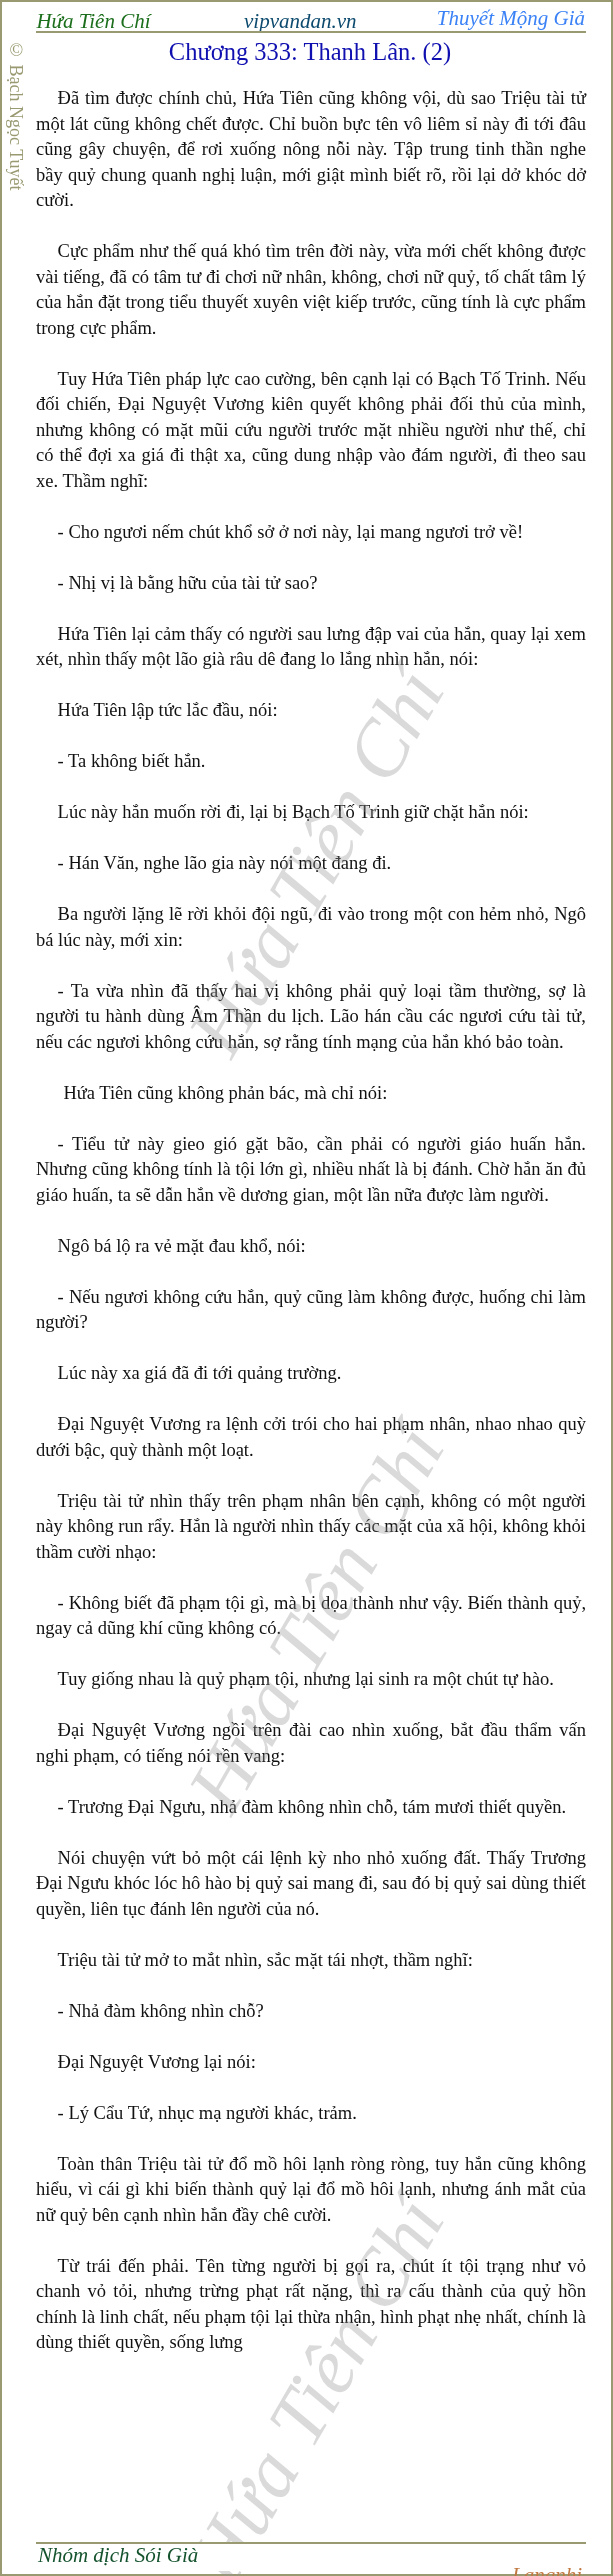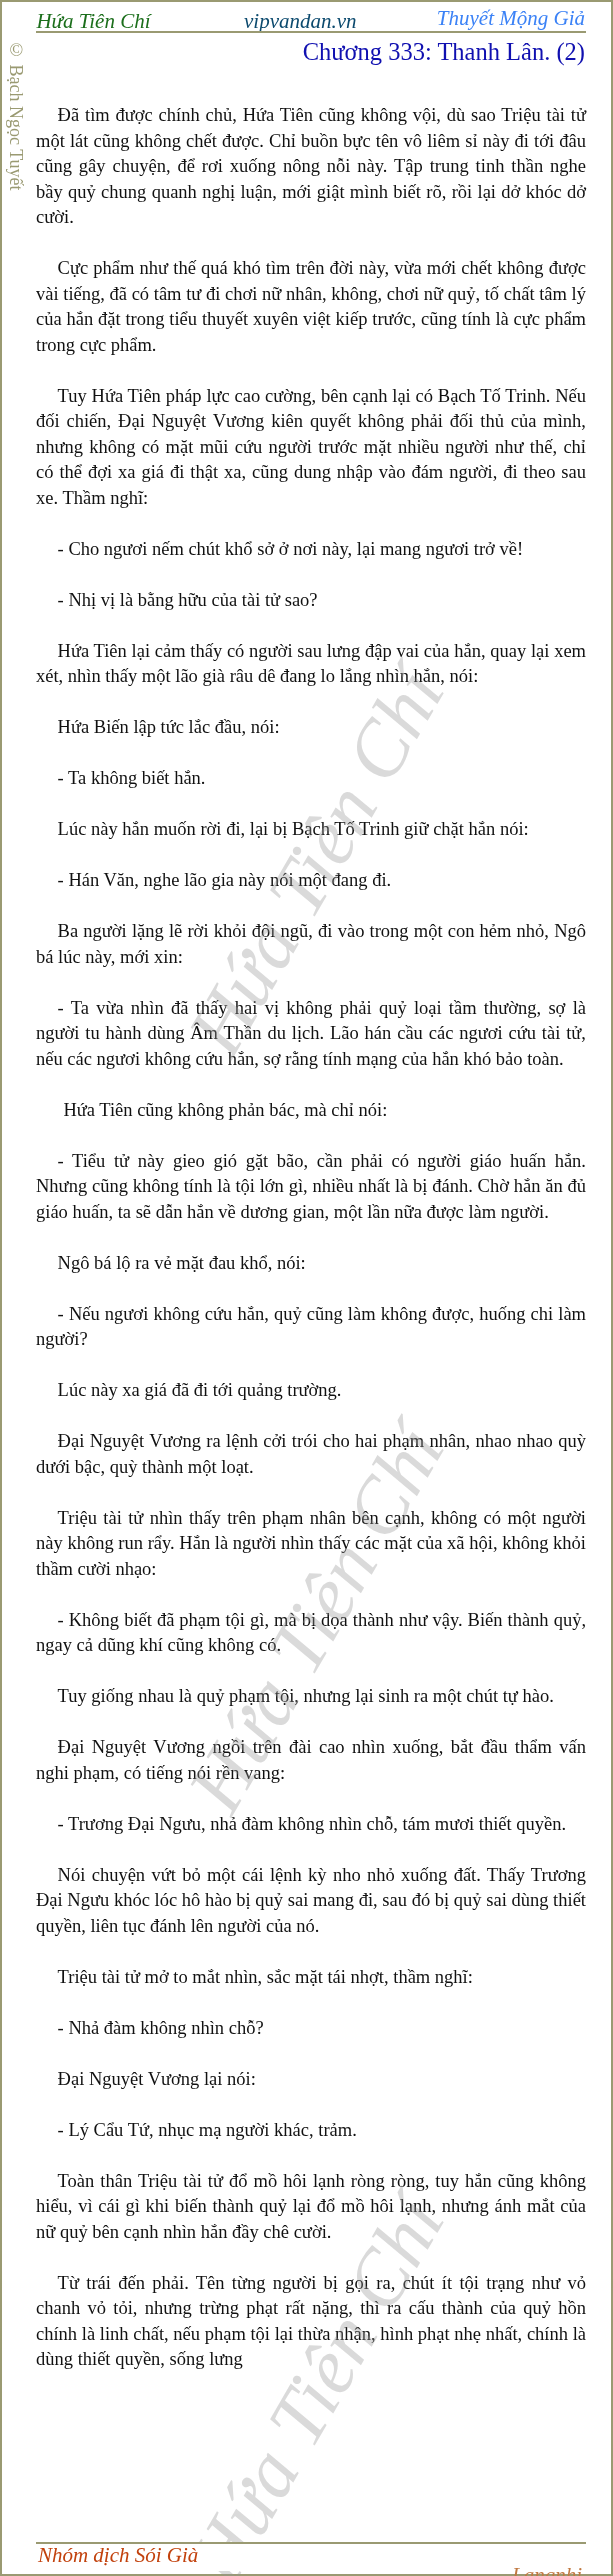"Chương 333: Thanh Lân. (2)" .title { text-align: right -> center }
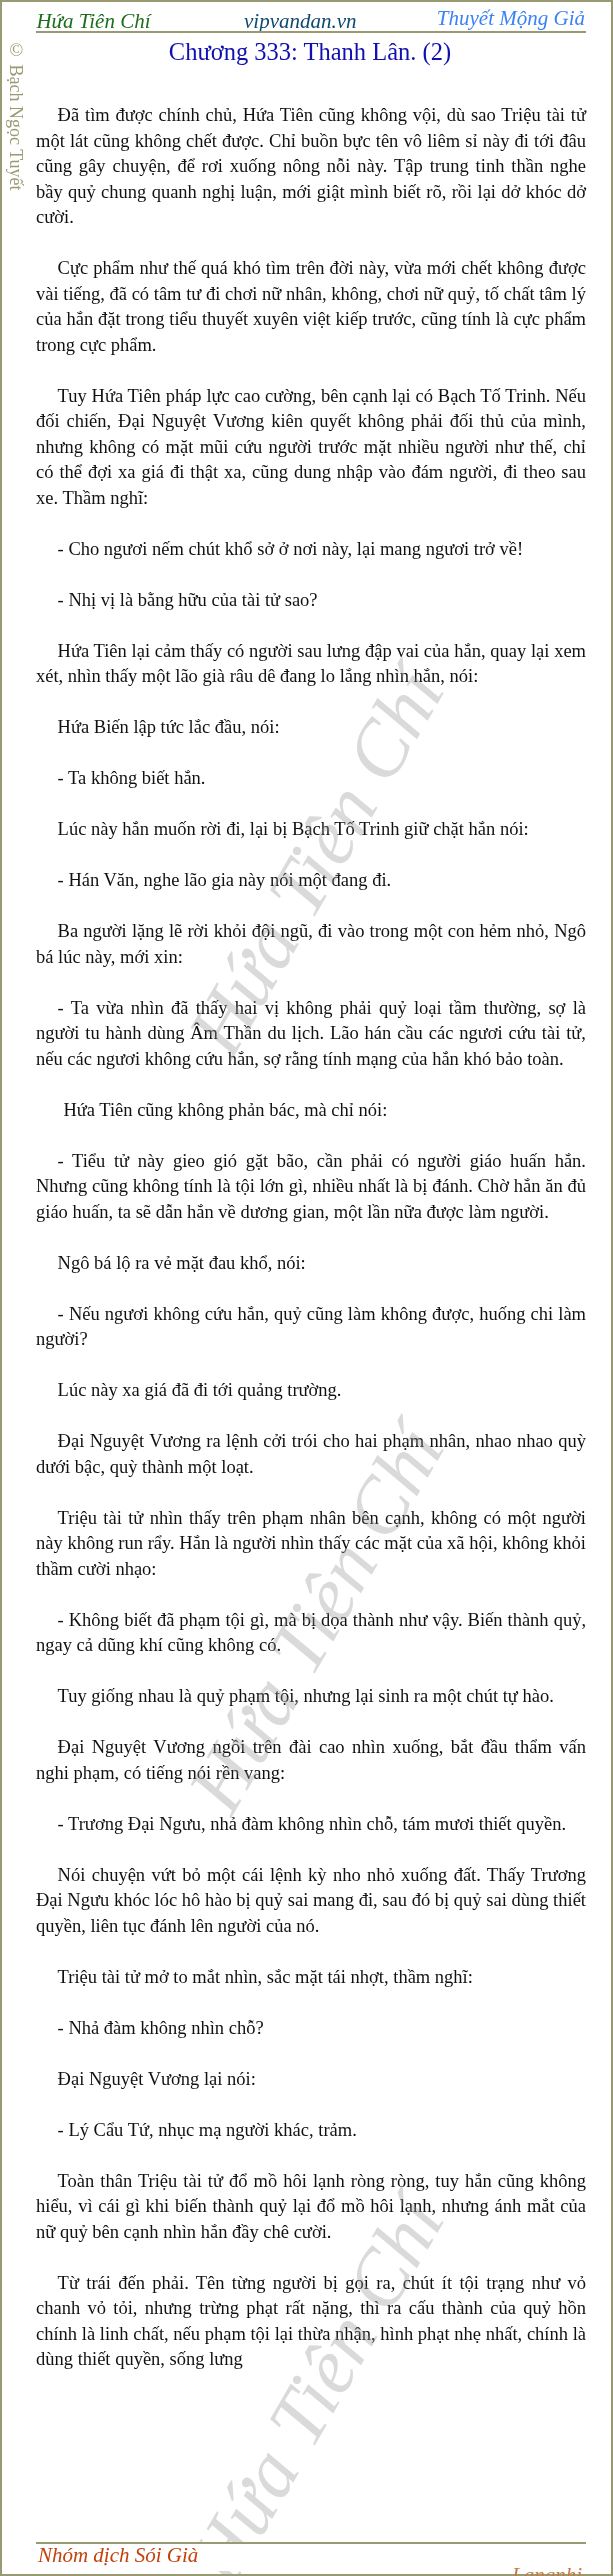"Đã tìm được chính chủ," .content { top: 103px -> 86px }
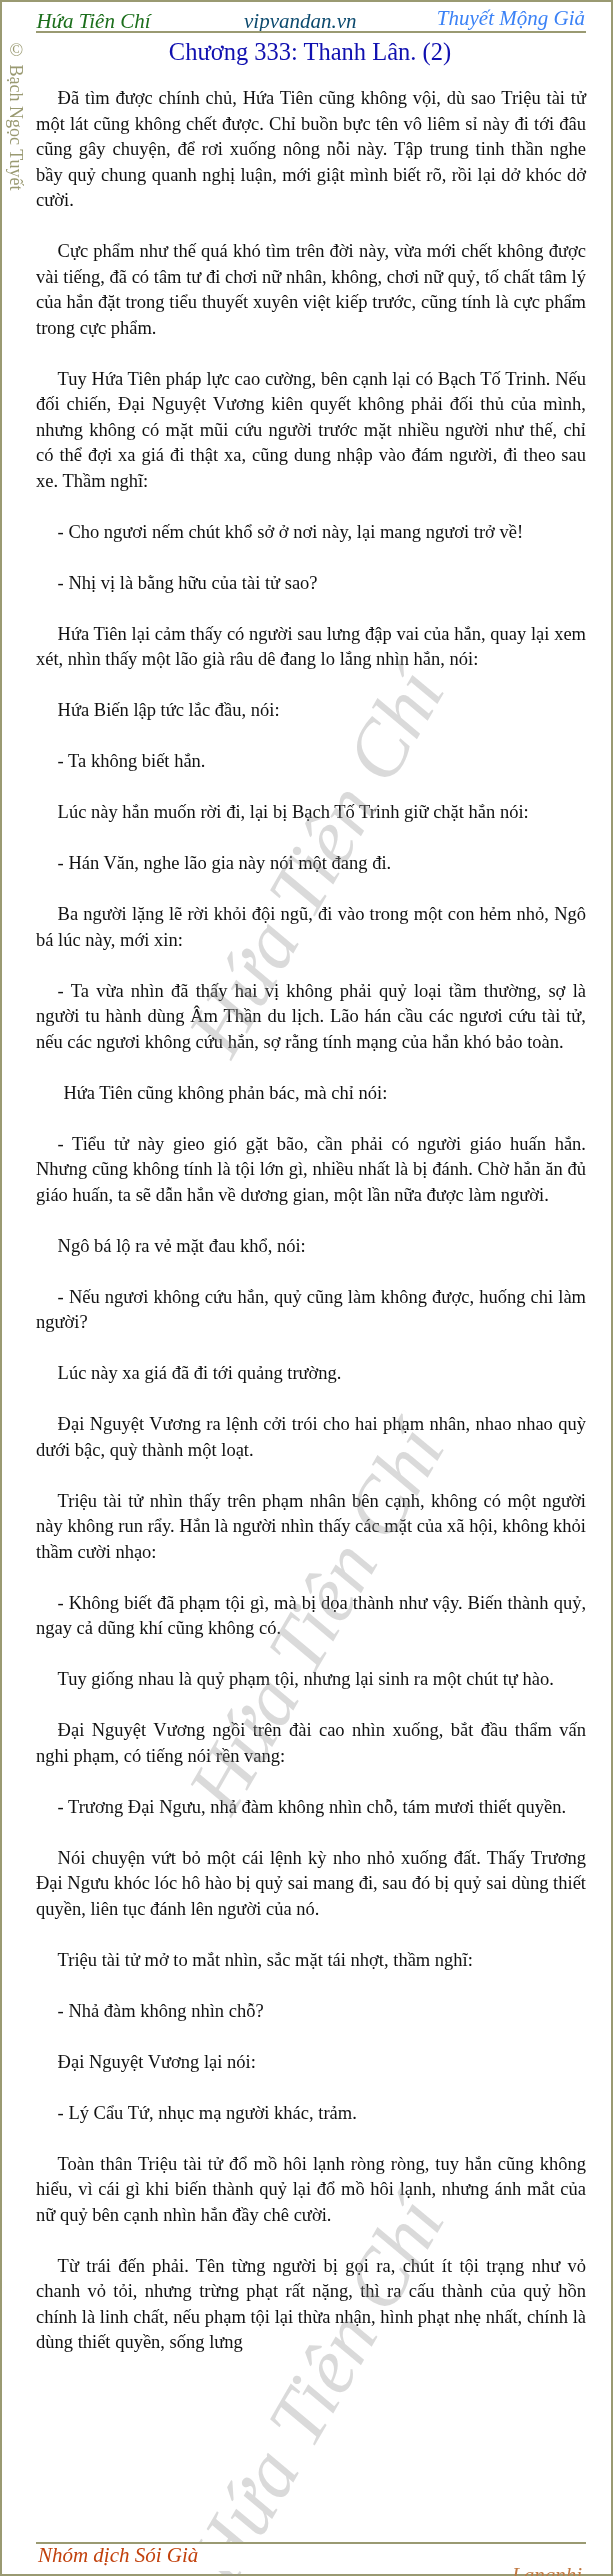"Hứa Biến lập tức lắc" p { text: Biến -> Tiên }
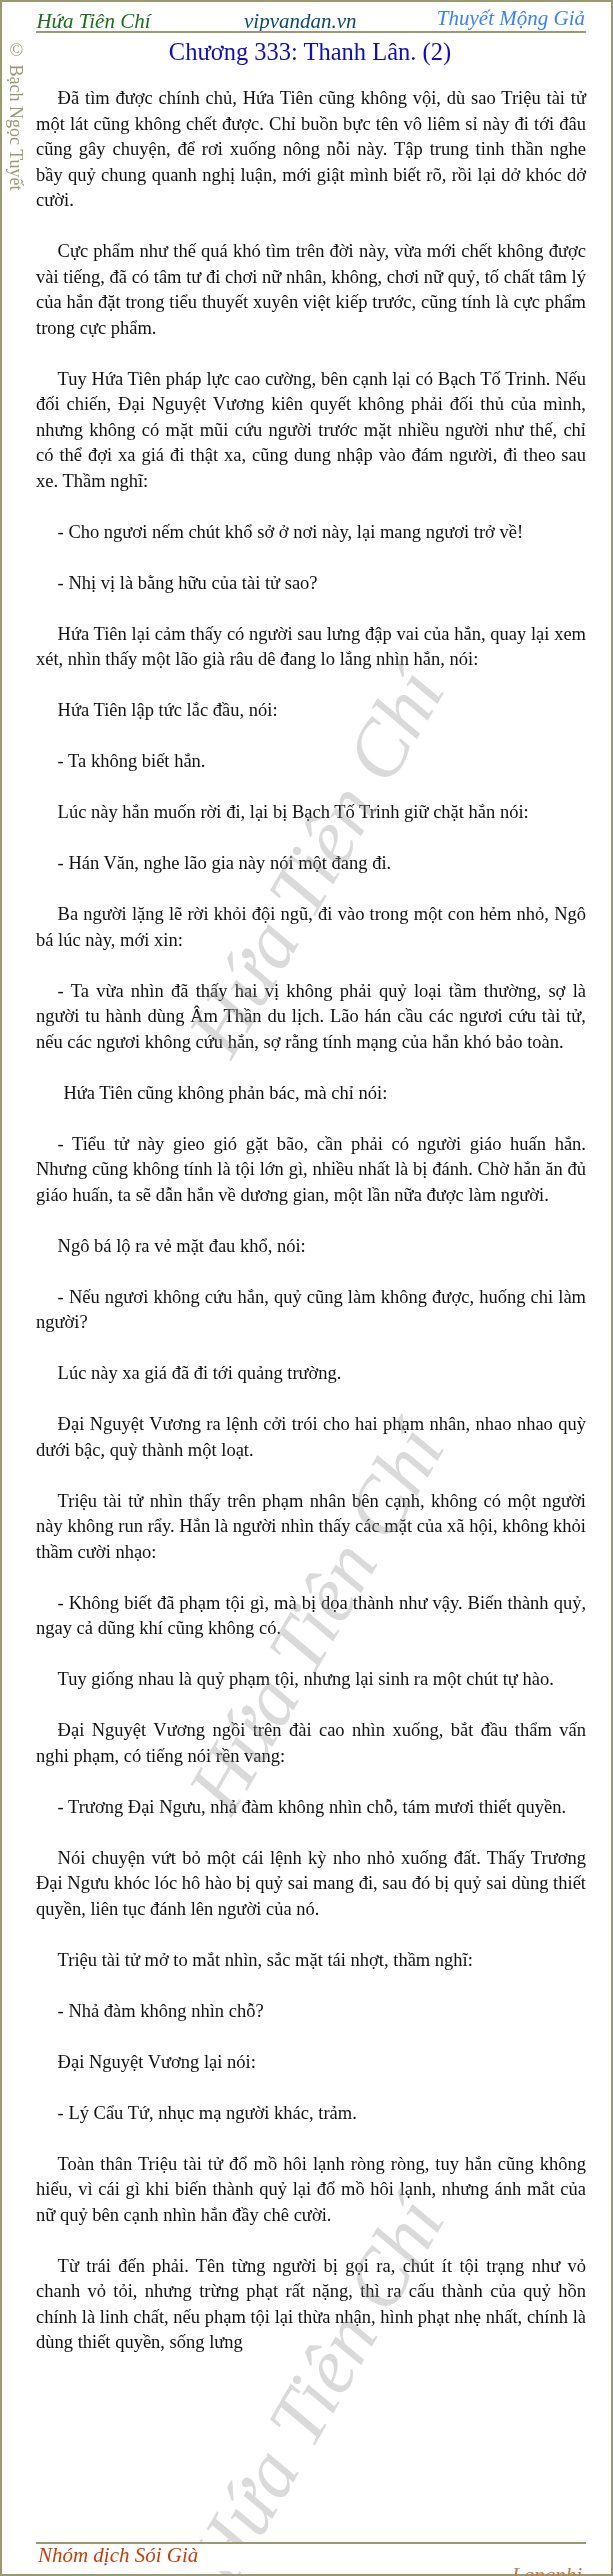"Nhóm dịch Sói Già" .footer .left { color: #c2410c -> #14532d }
